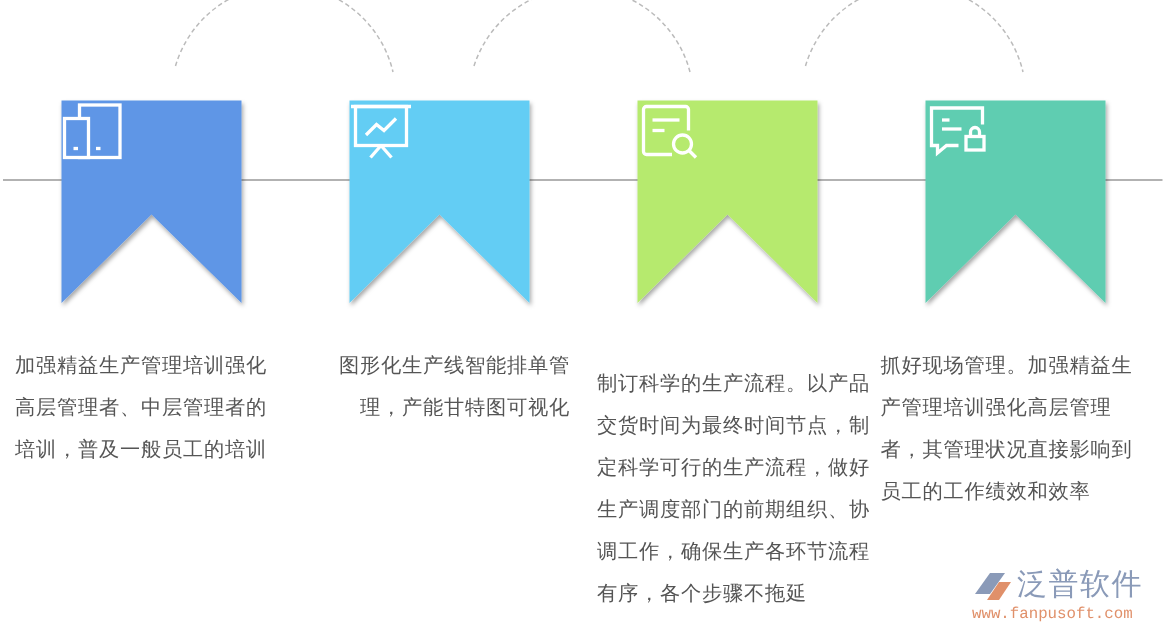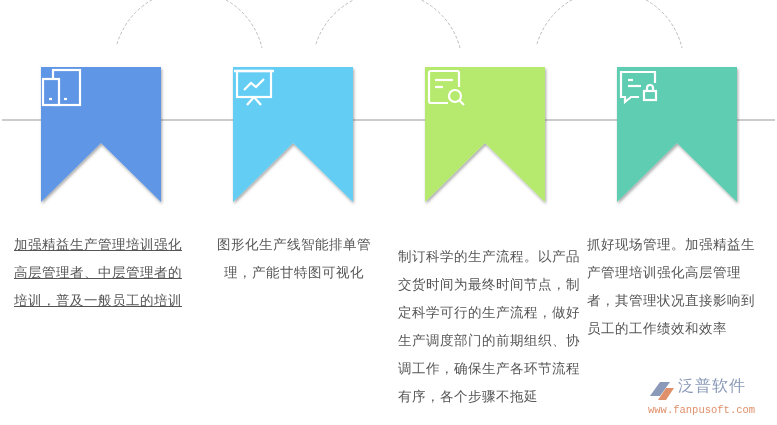"加强精益生产管理培训强化高层管理者、中层管理者的培训，普及一般员工的培训" div.desc { text-align: right -> left; text-decoration: underline -> none }
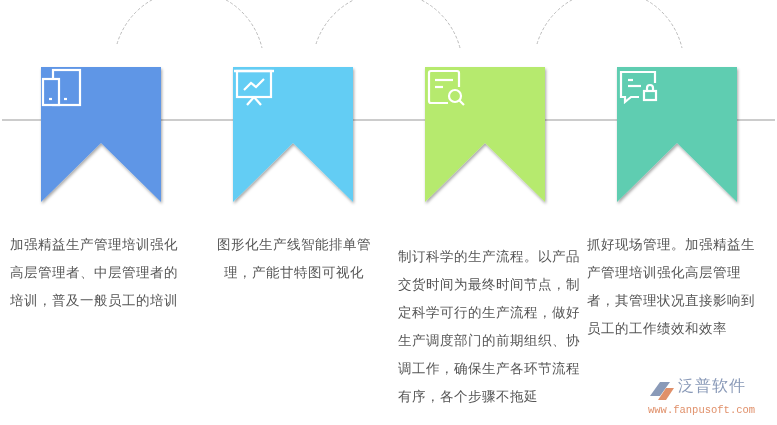"图形化生产线智能排单管理，产能甘特图可视化" div.desc { text-align: center -> right }
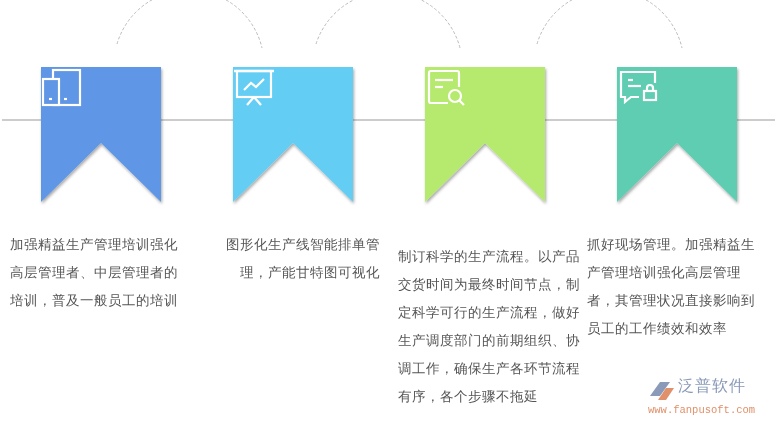"泛普软件" .logo-name { font-size: 16px -> 20px }
